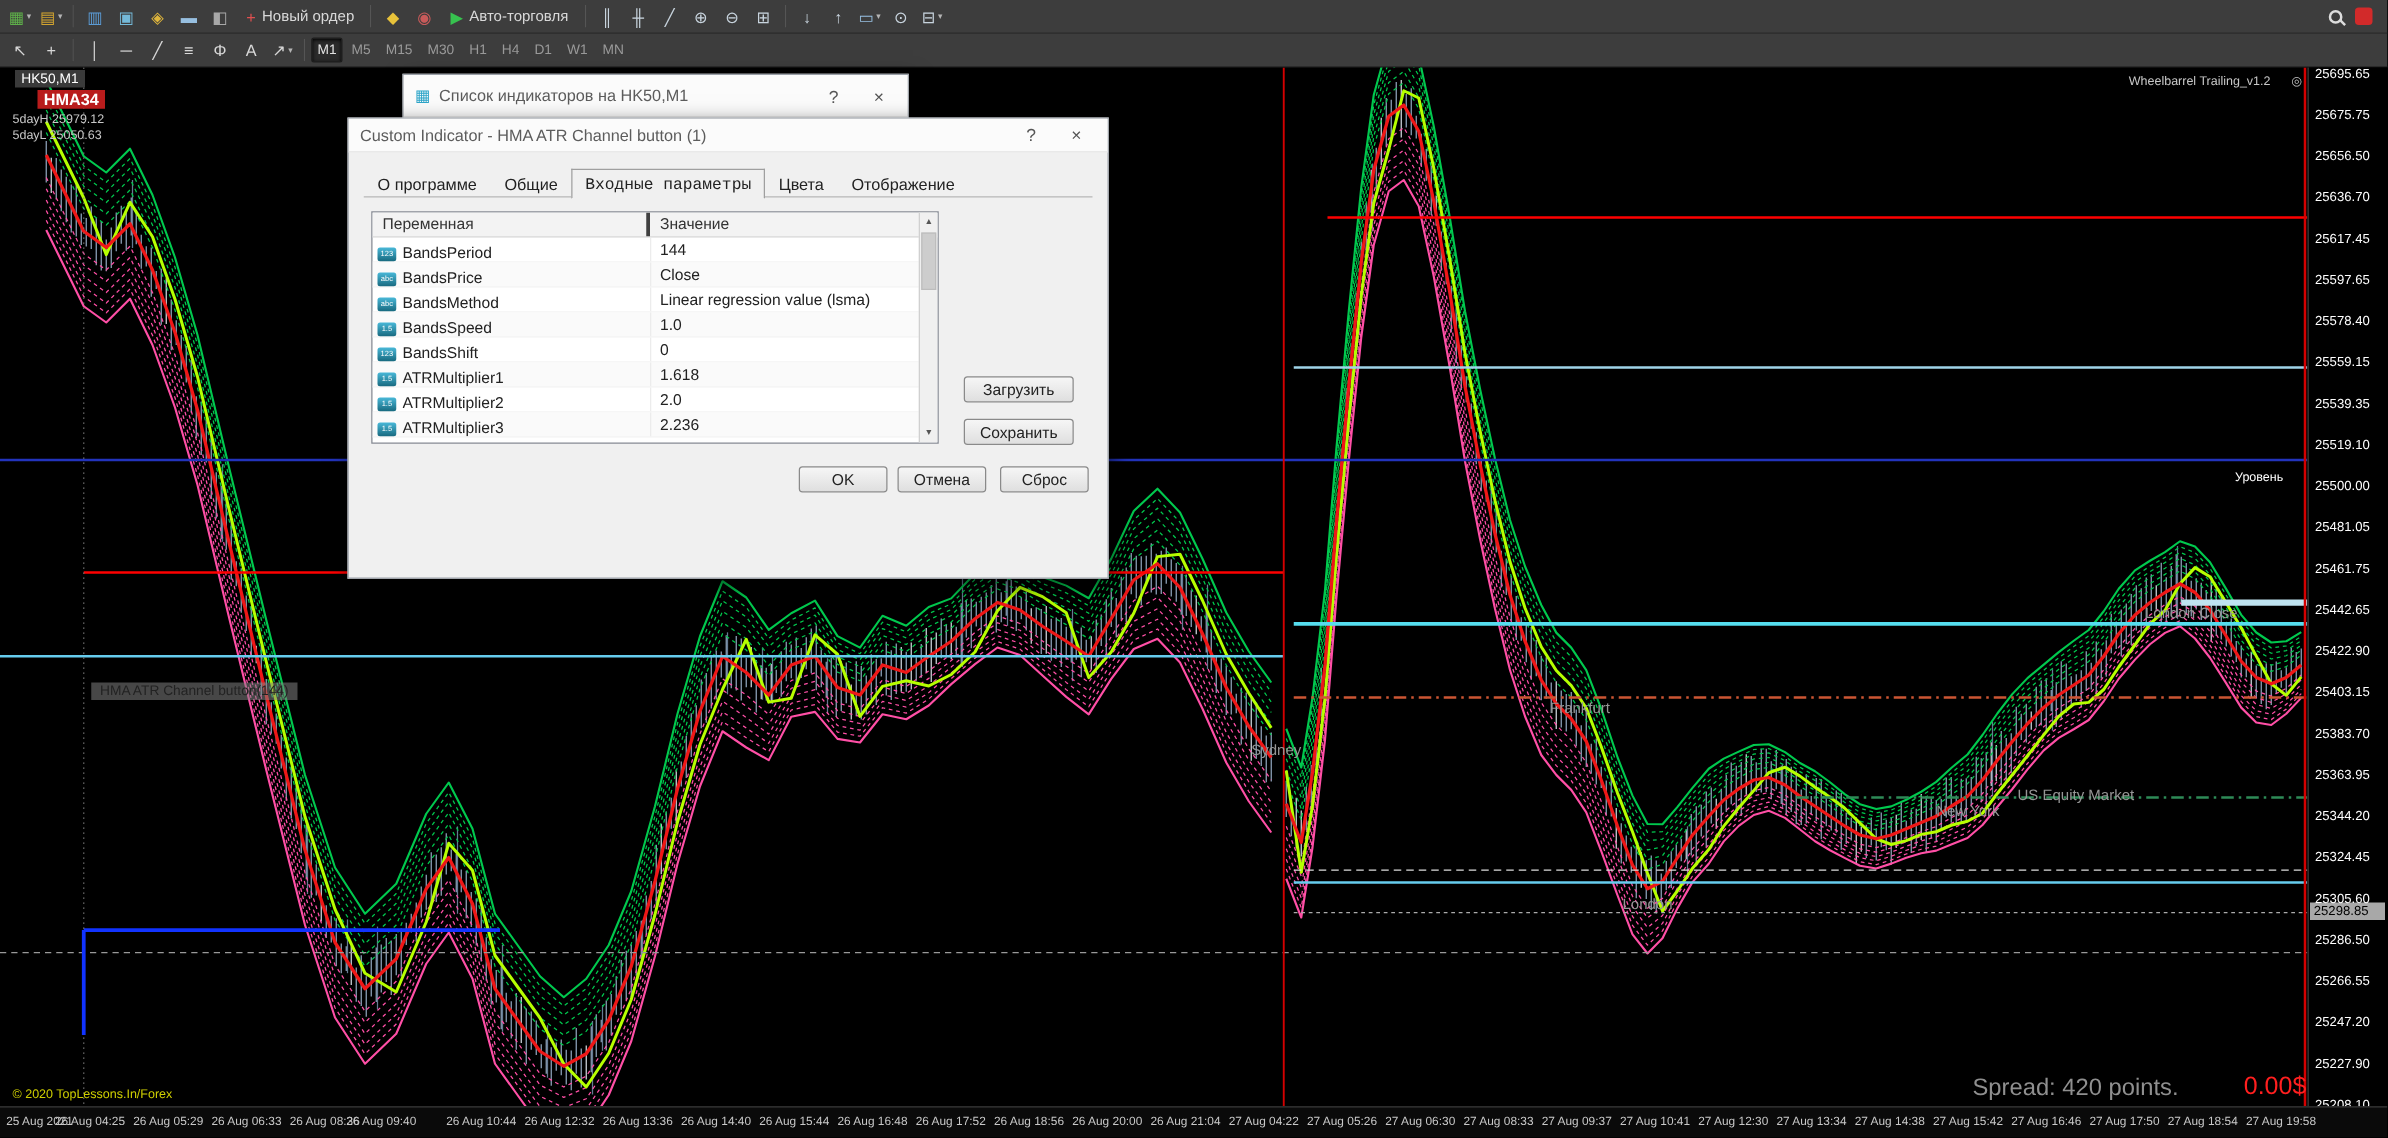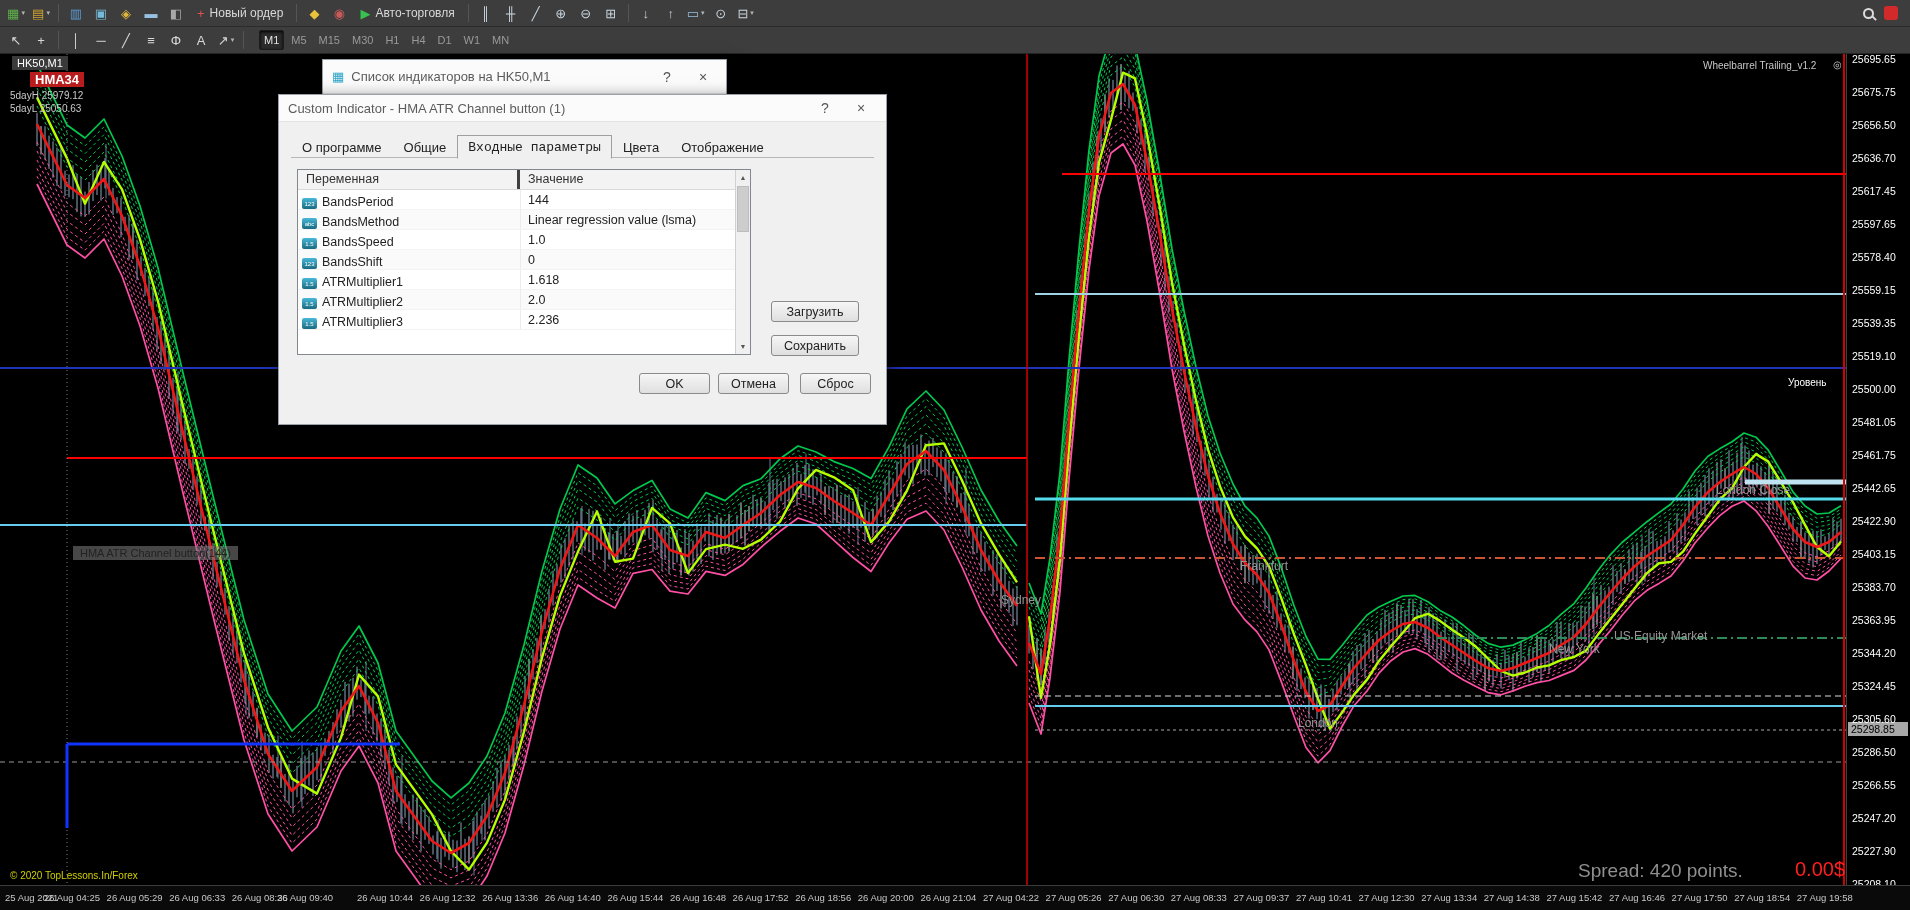"M1" #tf-bar { margin-left: 10px -> 0 }
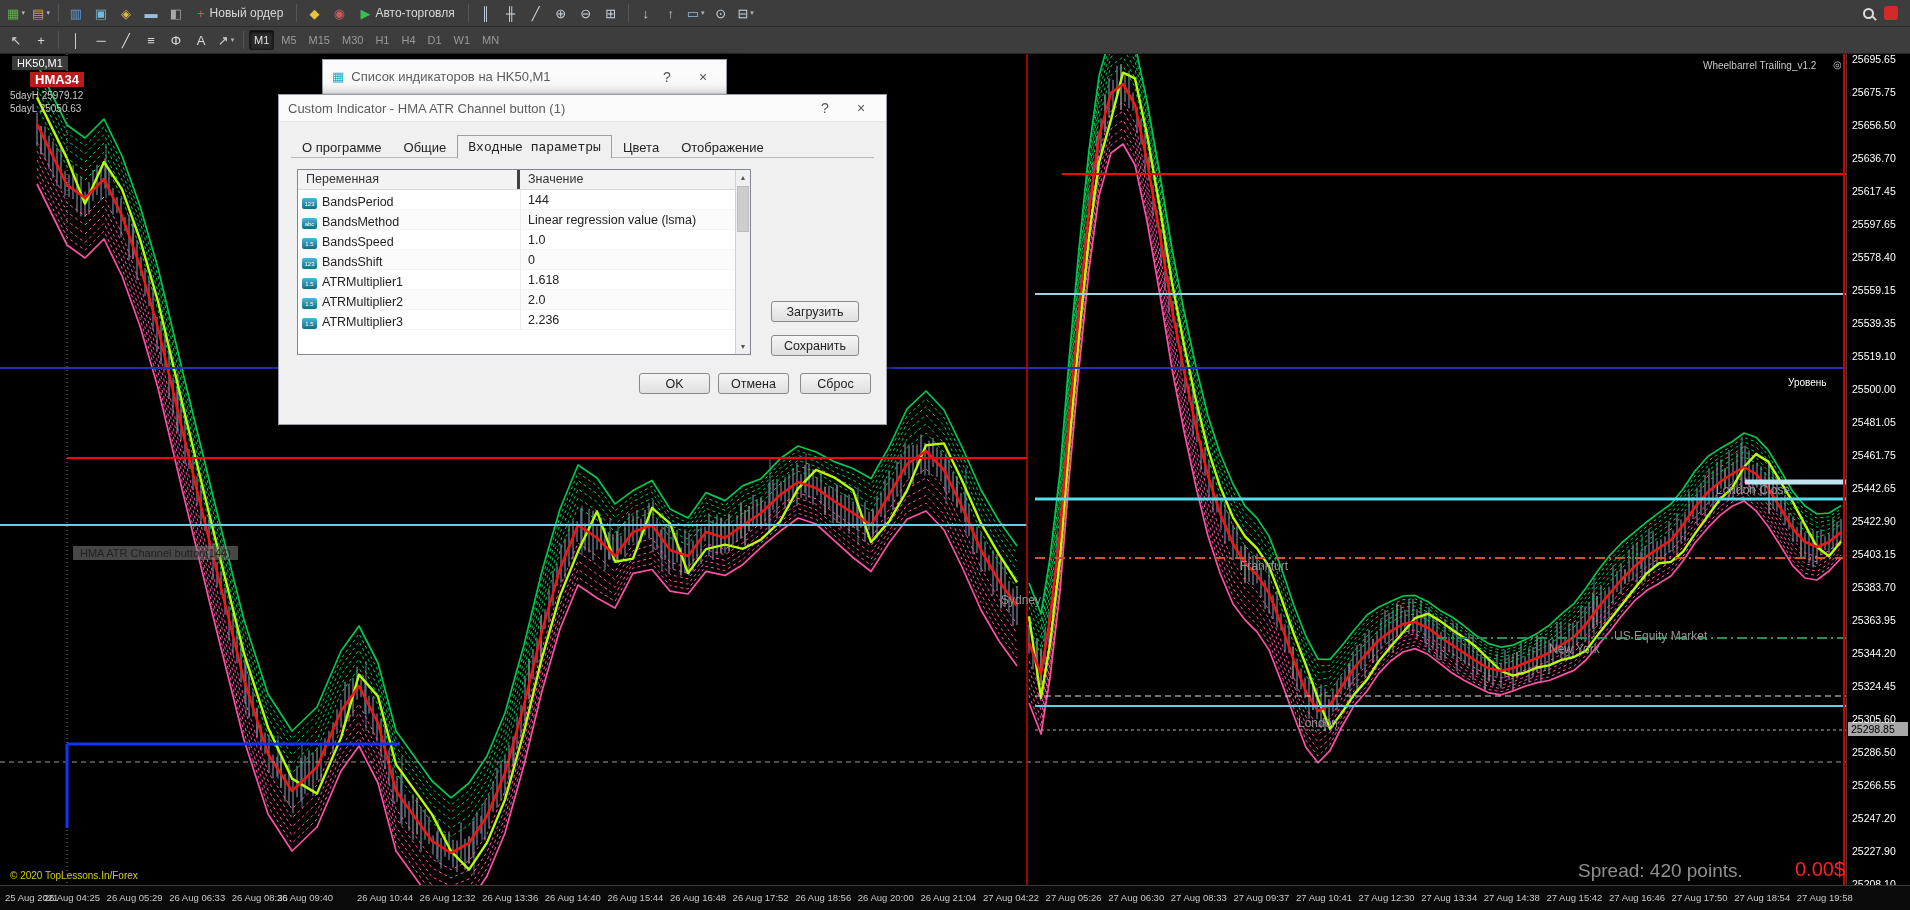"Custom Indicator - HMA ATR" #dlg-custom { height: 331px -> 369px }
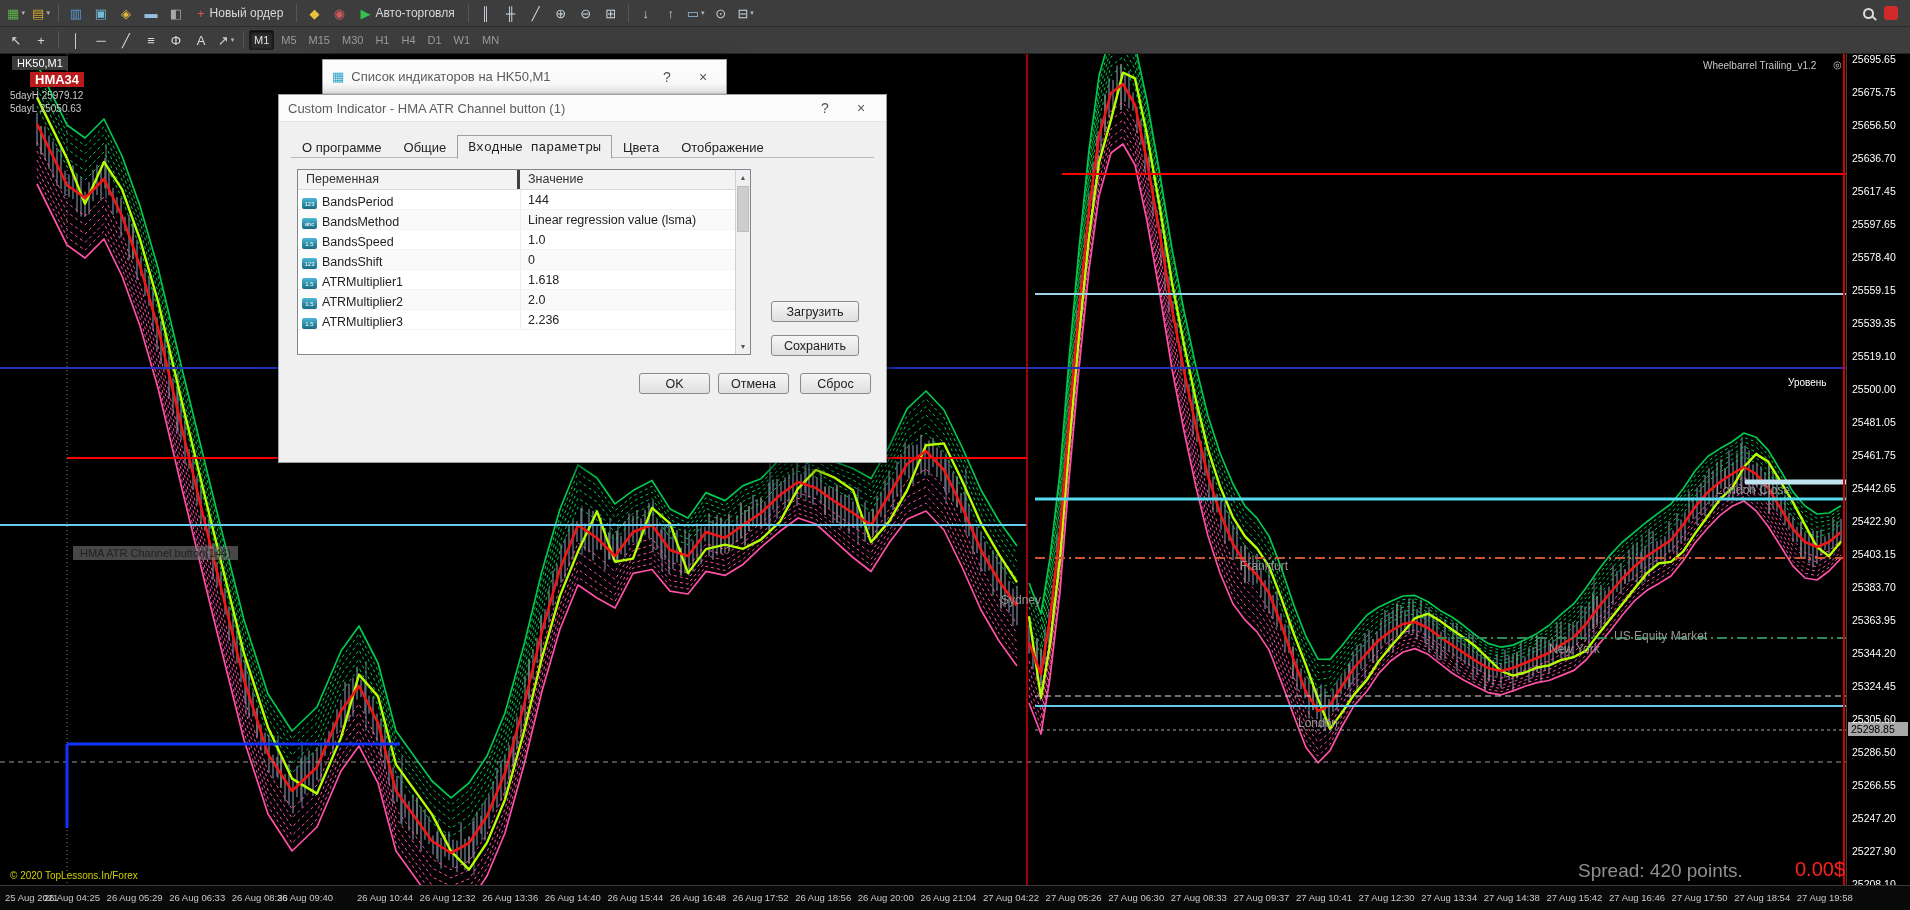"BandsPrice" div.prow { html: none -> <div> <span>abc</span> <span>BandsPrice</span> <span>Close</span> </div> }
